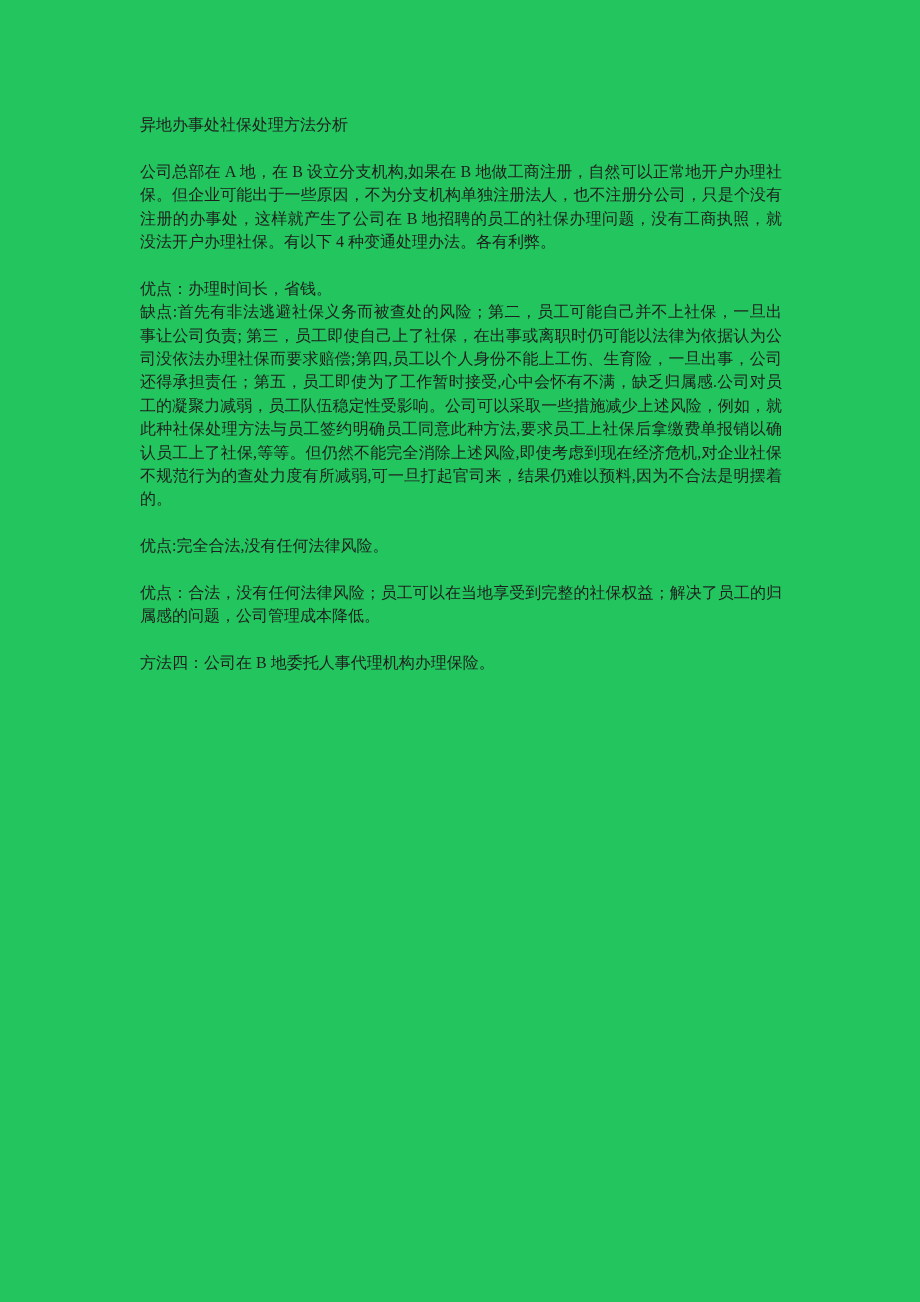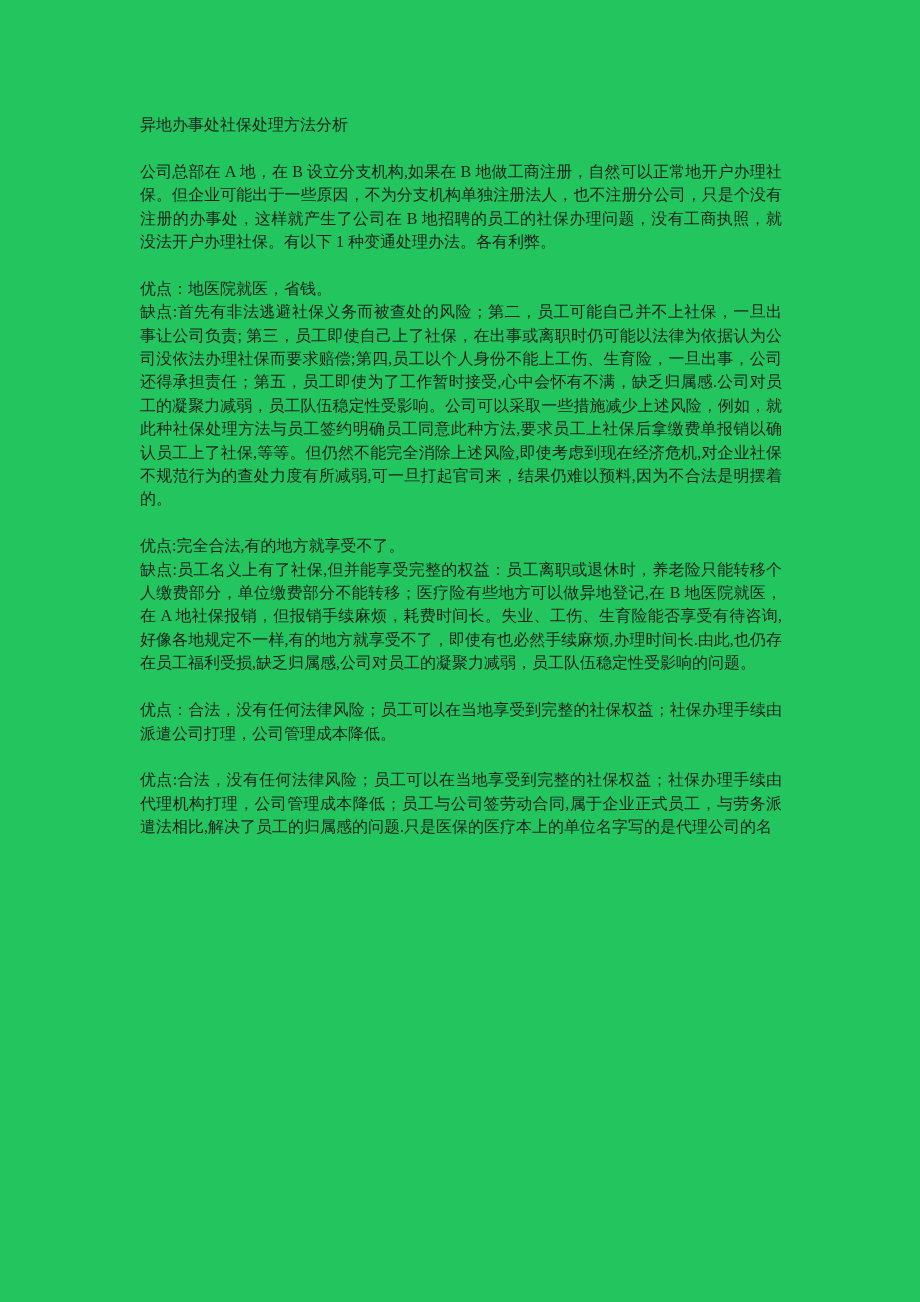"公司总部在 A 地，在 B 设立分支机构,如果在" p { text: 1 -> 4 }
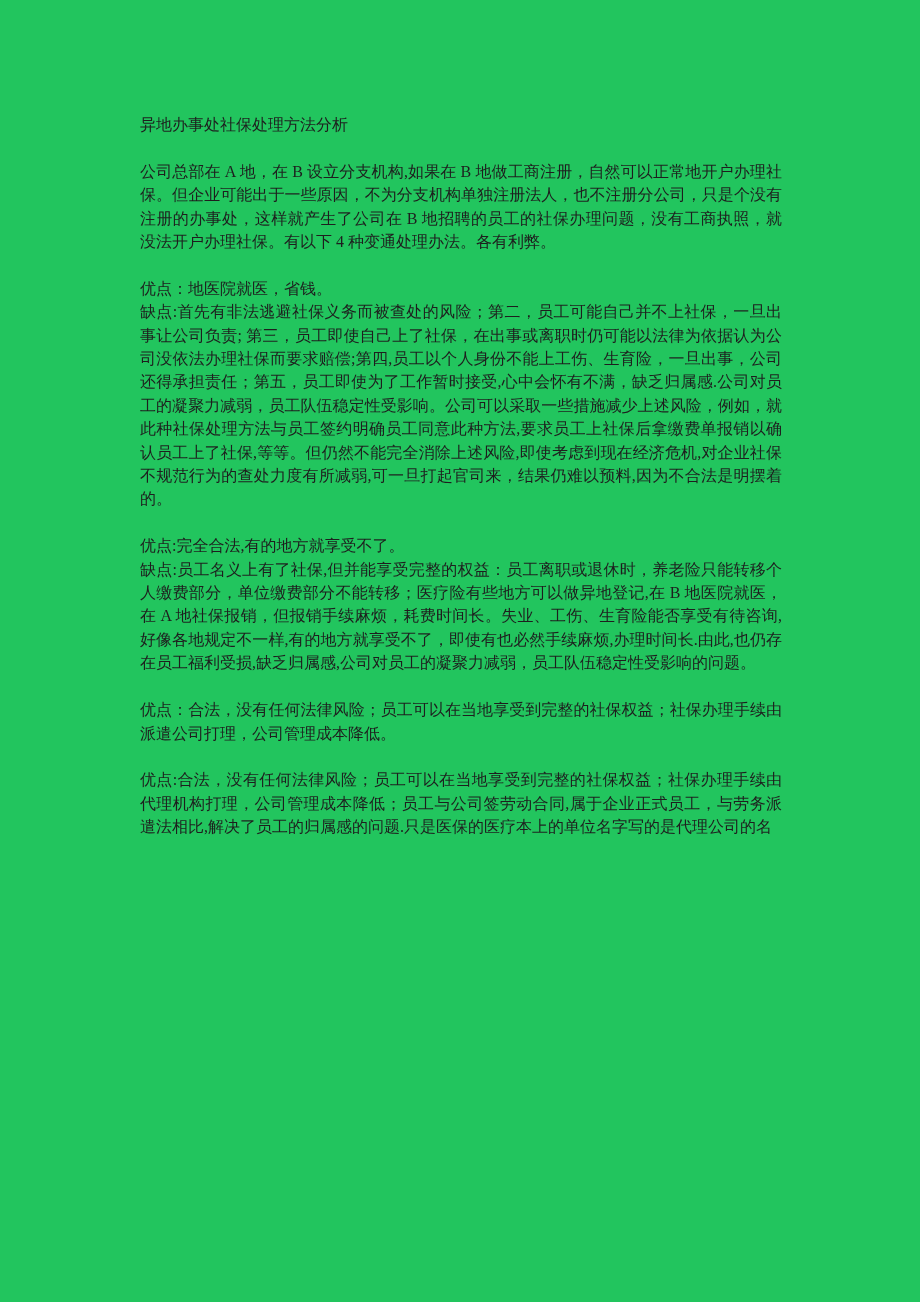"优点：地医院就医，省钱。" p { text: 地医院就医 -> 办理时间长 }
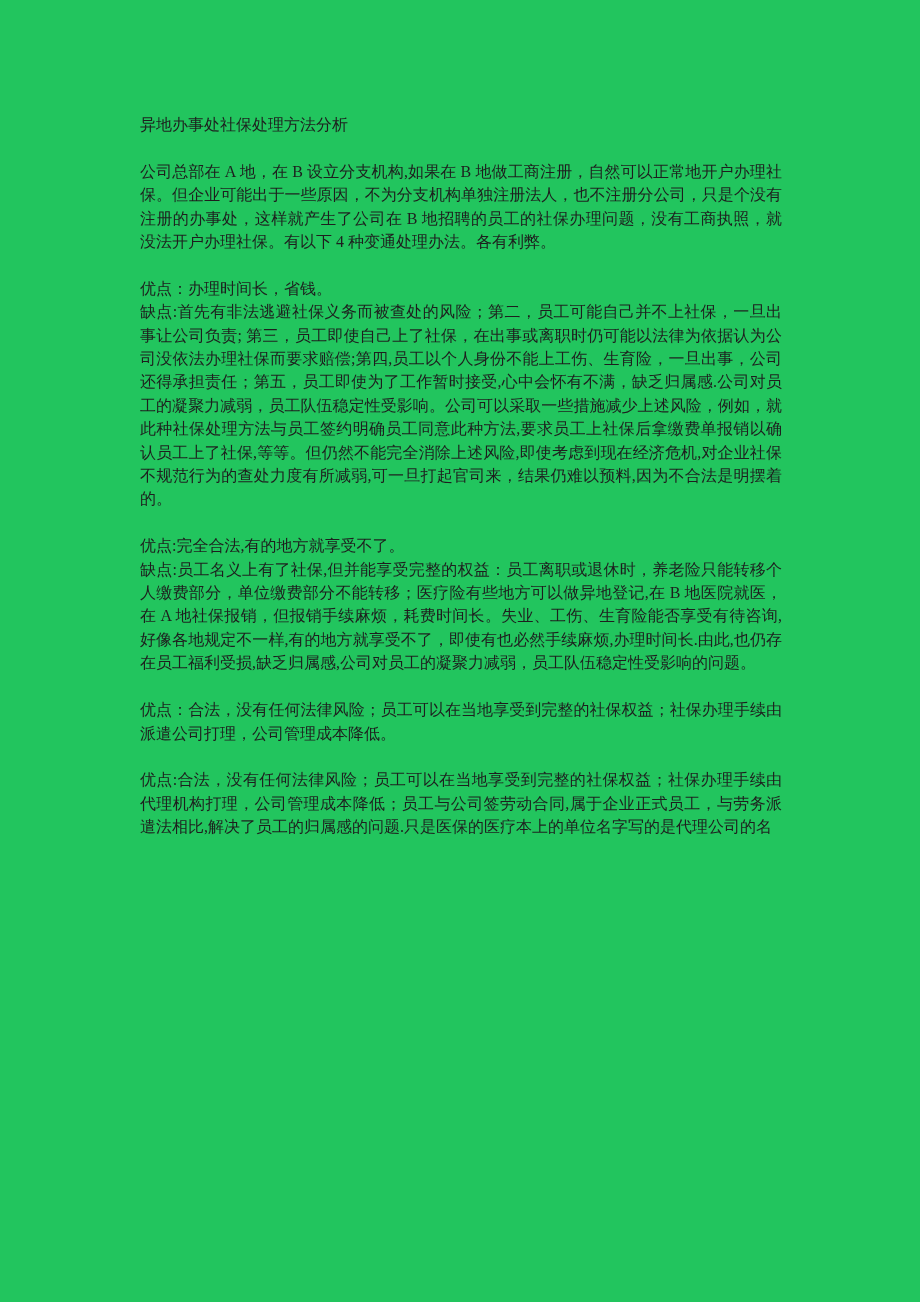"优点:完全合法,有的地方就享受不了。" p { text: ,有的地方就享受不了 -> ,没有任何法律风险 }
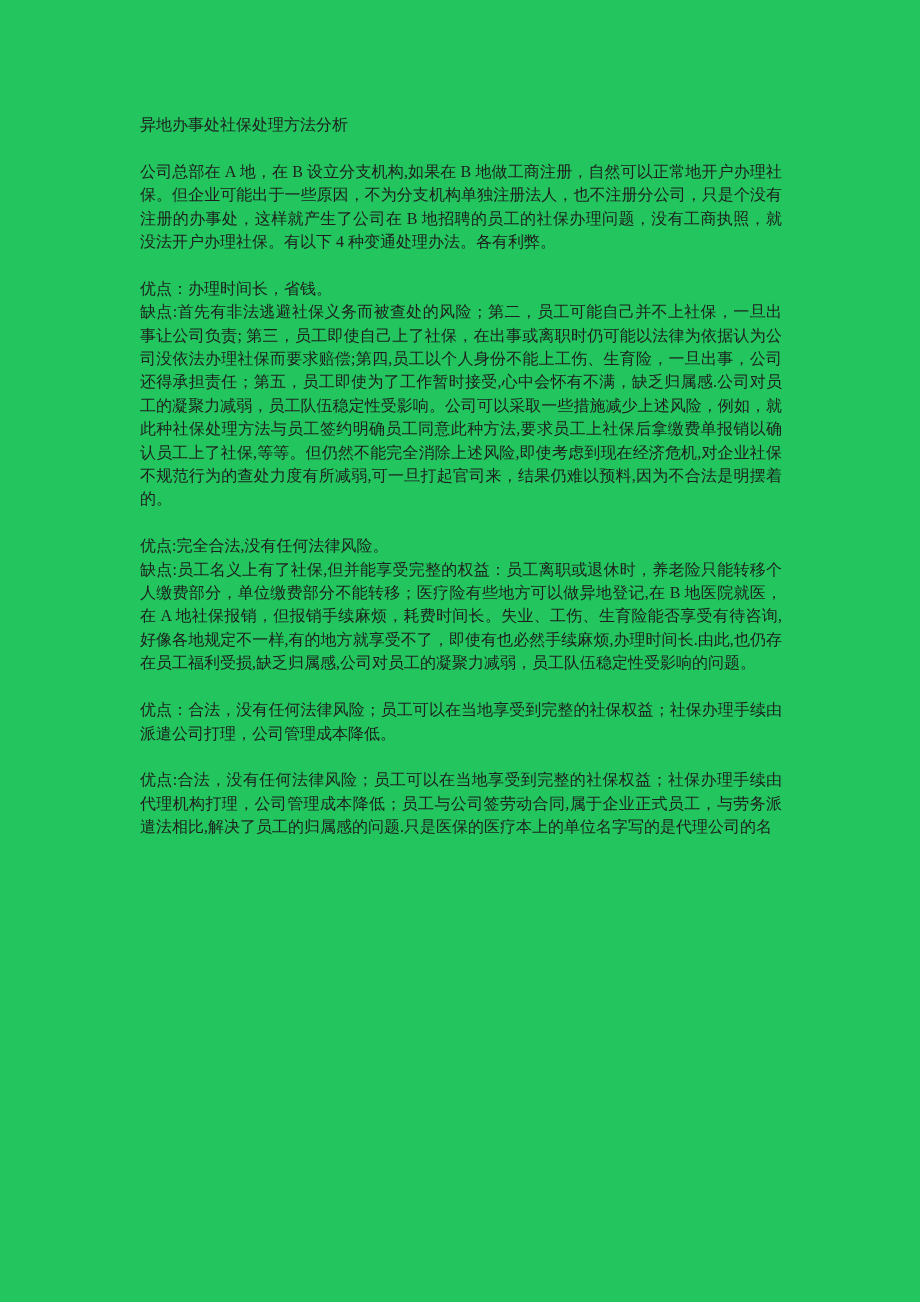"缺点:员工名义上有了社保,但并能享受完整的权益：员工离职或退休时，养老险只能转移" p { html: <p>缺点:员工名义上有了社保,但并能享受完整的权益：员工离职或退休时，养老险只能转移个人缴费部分，单位缴费部分不能转移；医疗险有些地方可以做异地登记,在 B 地医院就医，在 A 地社保报销，但报销手续麻烦，耗费时间长。失业、工伤、生育险能否享受有待咨询,好像各地规定不一样,有的地方就享受不了，即使有也必然手续麻烦,办理时间长.由此,也仍存在员工福利受损,缺乏归属感,公司对员工的凝聚力减弱，员工队伍稳定性受影响的问题。</p> -> none }
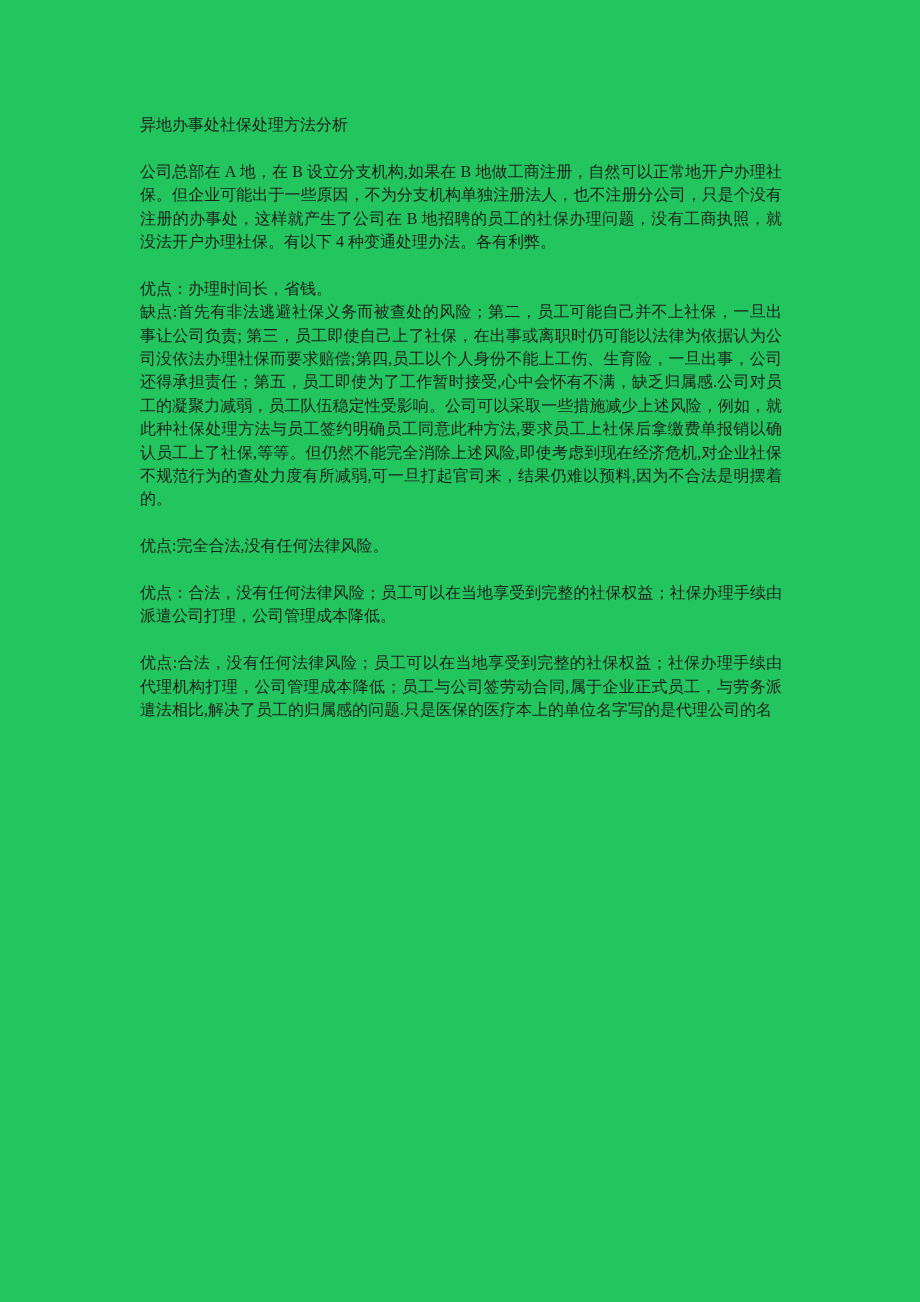"优点：合法，没有任何法律风险；员工可以在当地享受到完整的社保权益；社保办理手续由" p { text: 社保办理手续由派遣公司打理 -> 解决了员工的归属感的问题 }
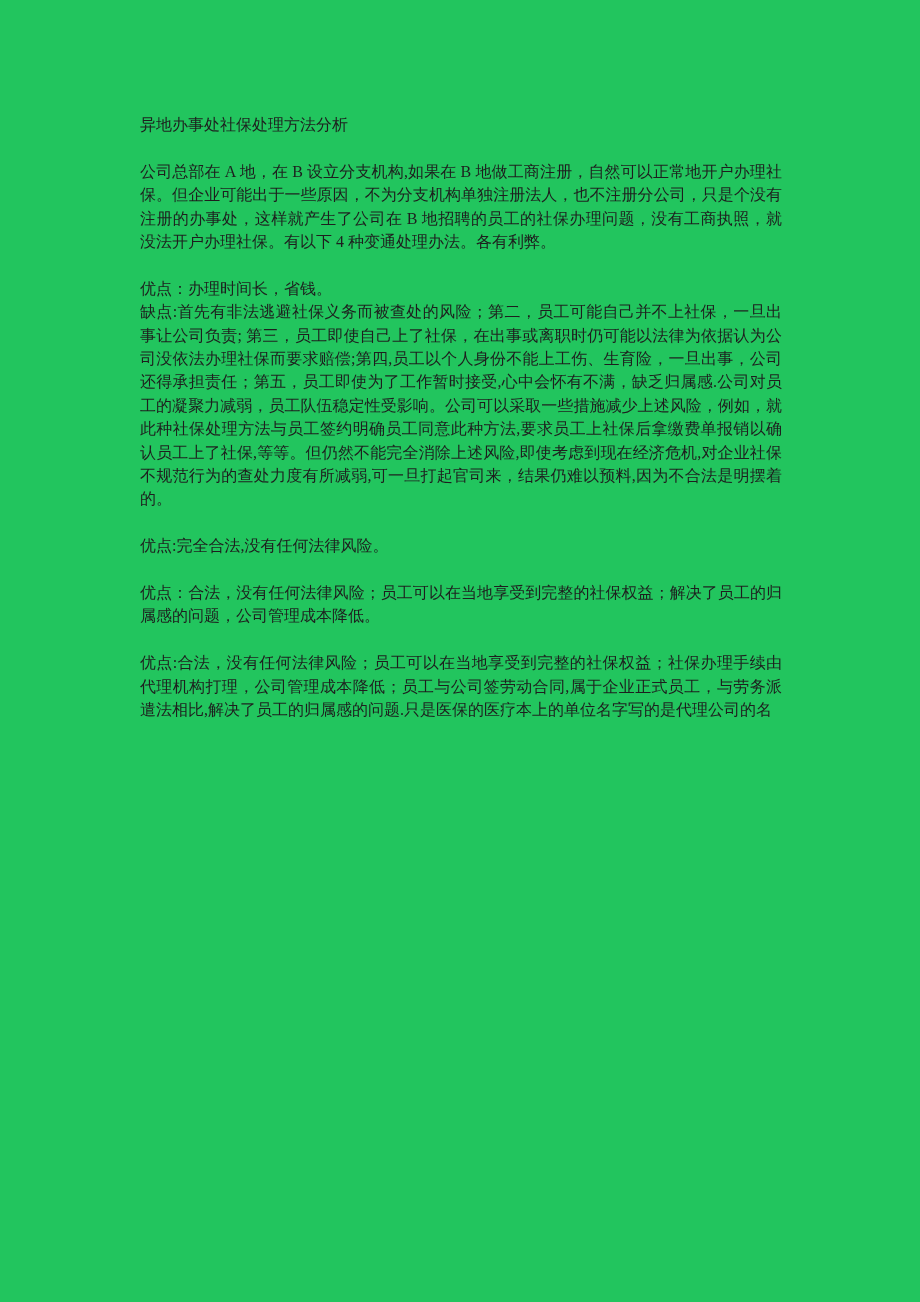"方法四：公司在 B 地委托人事代理机构办理保险。" p { html: none -> <p>方法四：公司在 B 地委托人事代理机构办理保险。</p> }
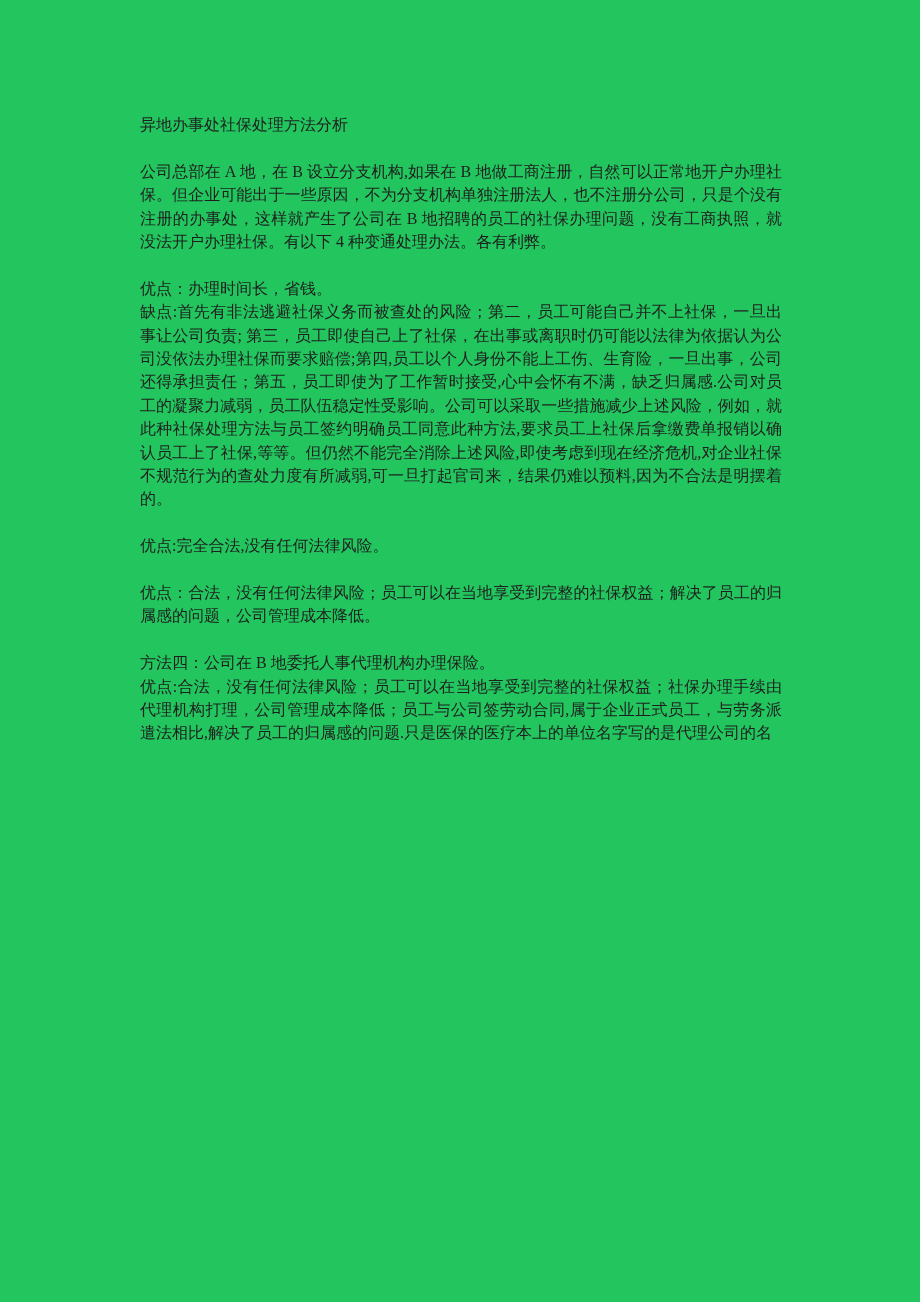"优点:合法，没有任何法律风险；员工可以在当地享受到完整的社保权益；社保办理手续由" p { html: <p>优点:合法，没有任何法律风险；员工可以在当地享受到完整的社保权益；社保办理手续由代理机构打理，公司管理成本降低；员工与公司签劳动合同,属于企业正式员工，与劳务派遣法相比,解决了员工的归属感的问题.只是医保的医疗本上的单位名字写的是代理公司的名</p> -> none }
